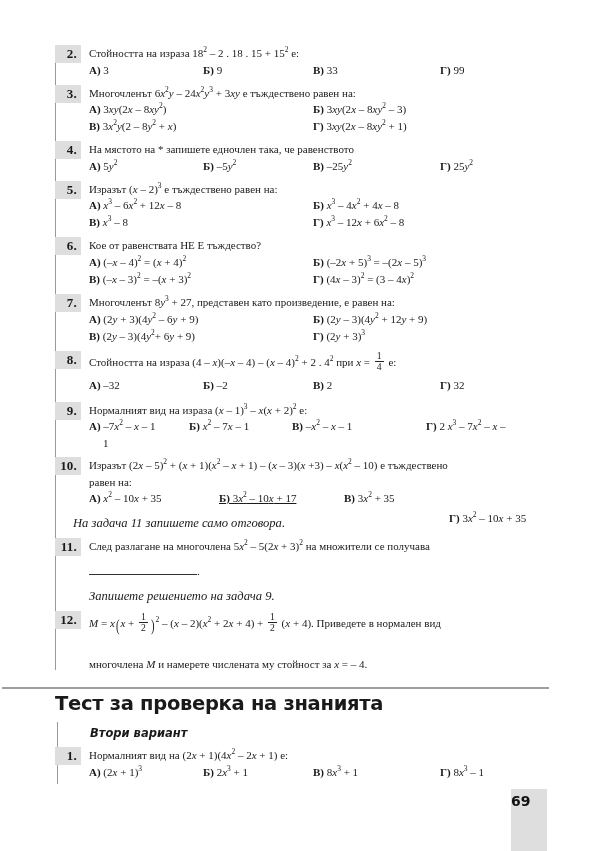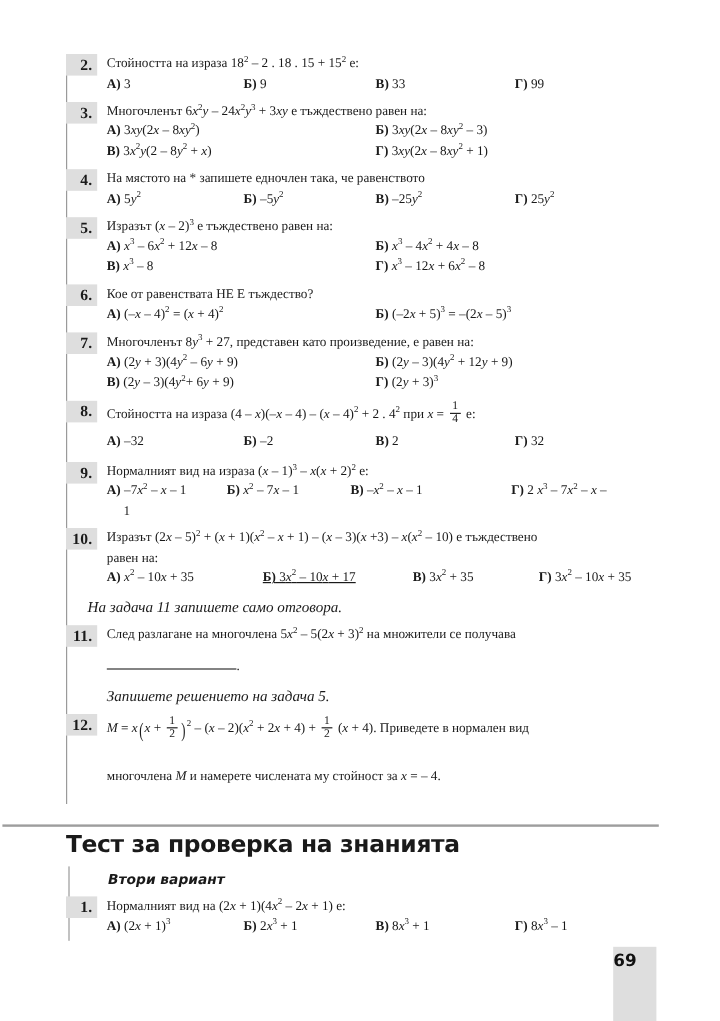"Г) 99" .c4 { left: 340px -> 351px }
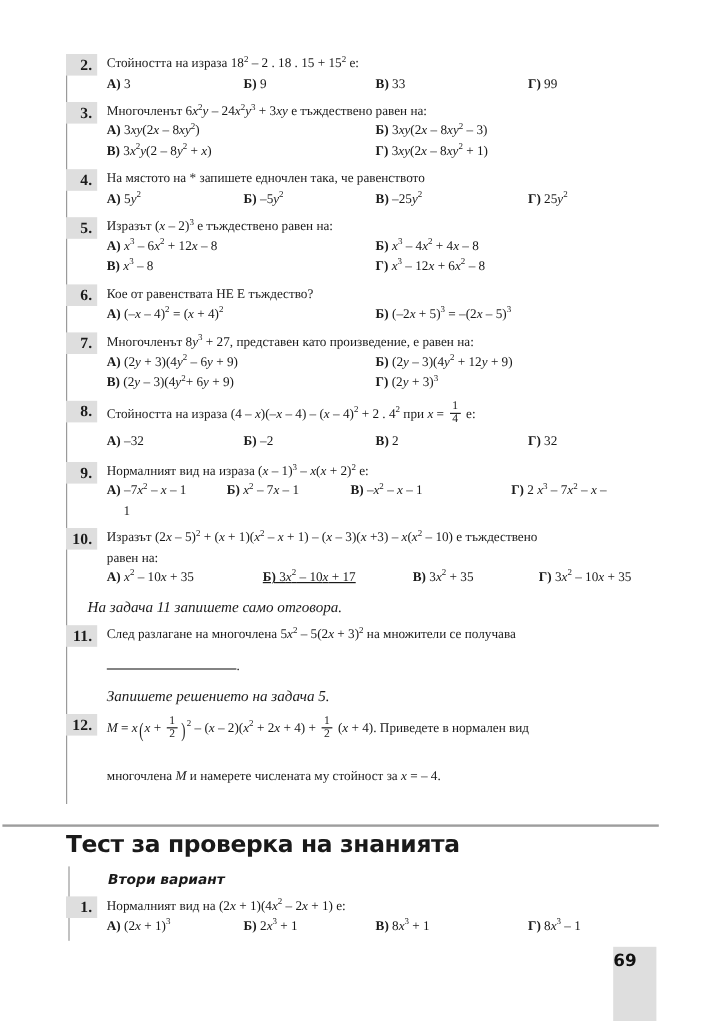"В) (–x – 3)2 =" div.opt-row { html: none -> <div> <span><b>В)</b> (–<span>x</span> – 3)<sup>2</sup> = –(<span>x</span> + 3)<sup>2</sup></span> <span><b>Г)</b> (4<span>x</span> – 3)<sup>2</sup> = (3 – 4<span>x</span>)<sup>2</sup></span> </div> }
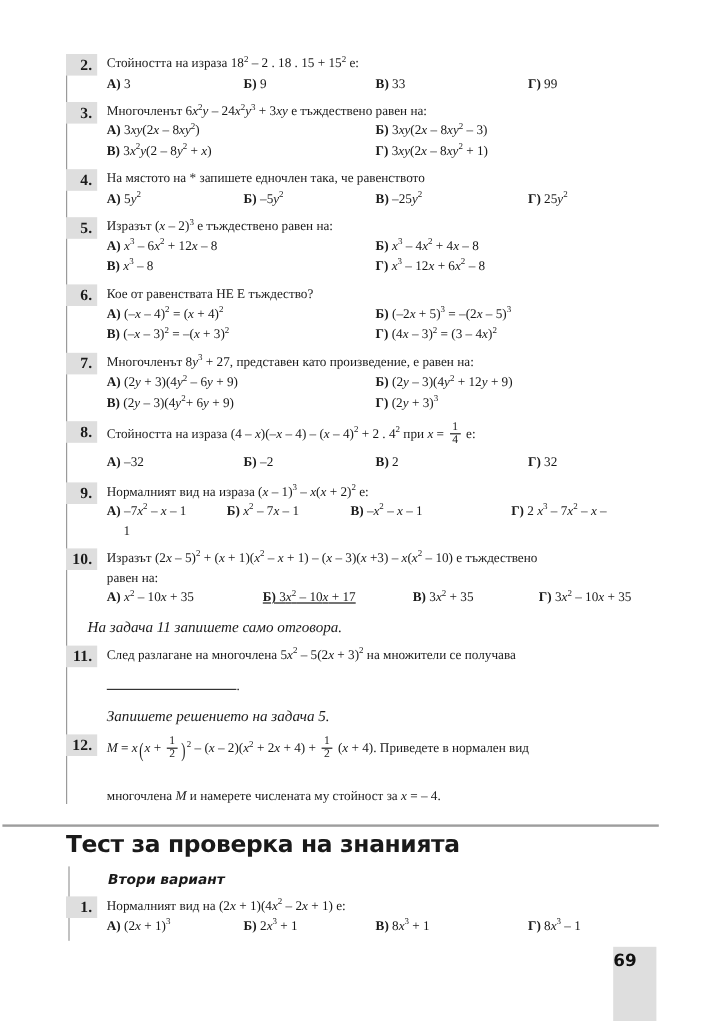"Г) 3x2 – 10x +" .t4 { margin-top: none -> 20px }
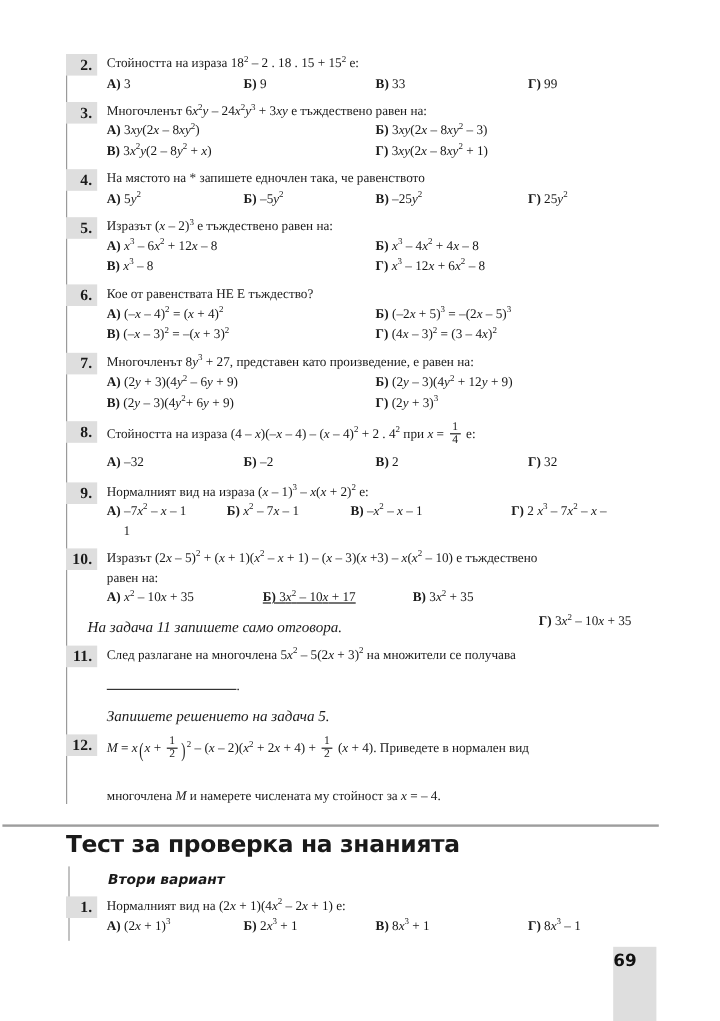"Запишете решението на задача 5." span.note { text: 5 -> 9 }
